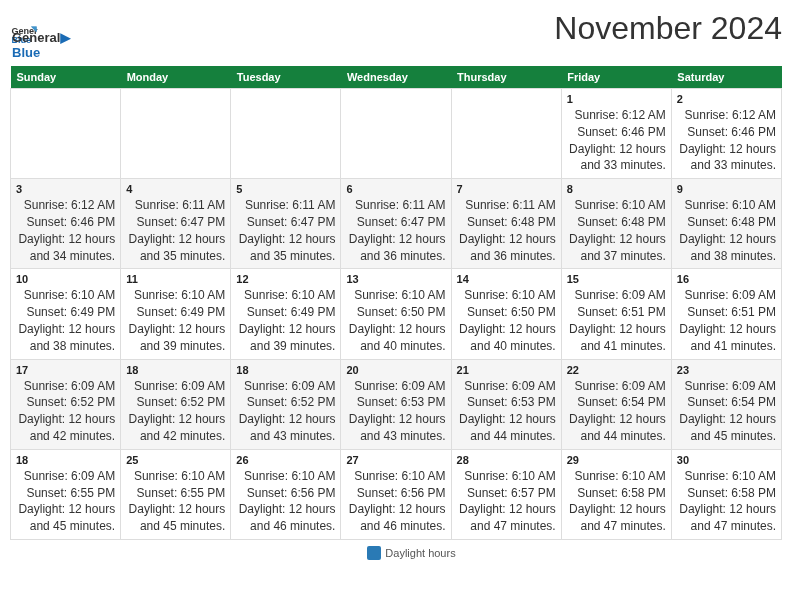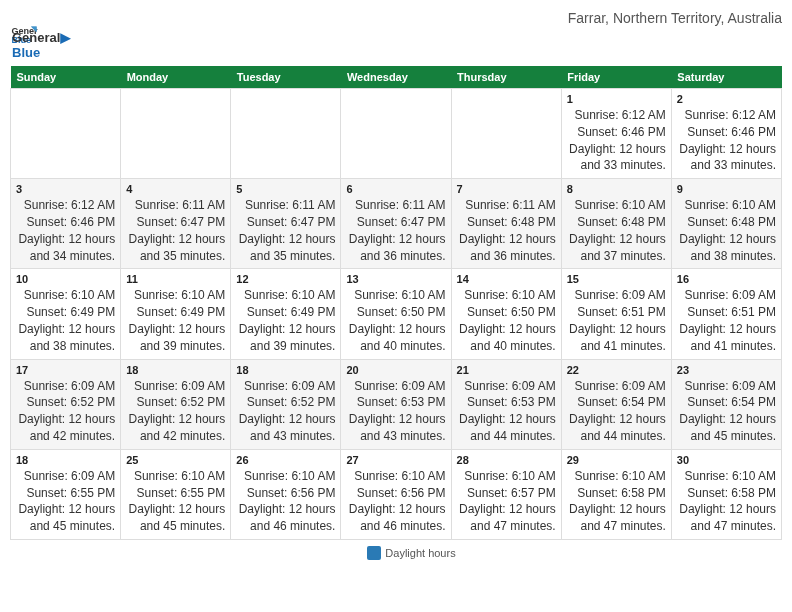"November 2024" div.month-title { html: none -> <div>November 2024</div> }
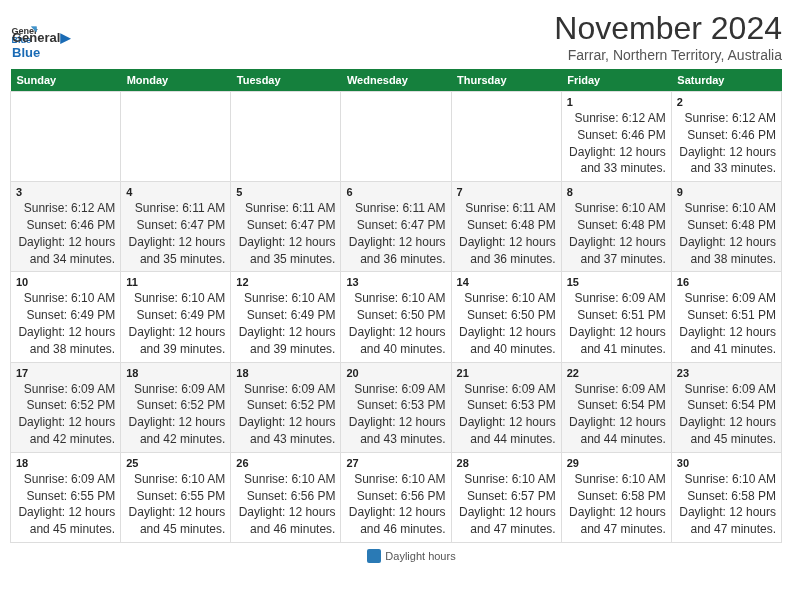"Farrar, Northern Territory, Australia" div.subtitle { html: <div>Farrar, Northern Territory, Australia</div> -> none }
